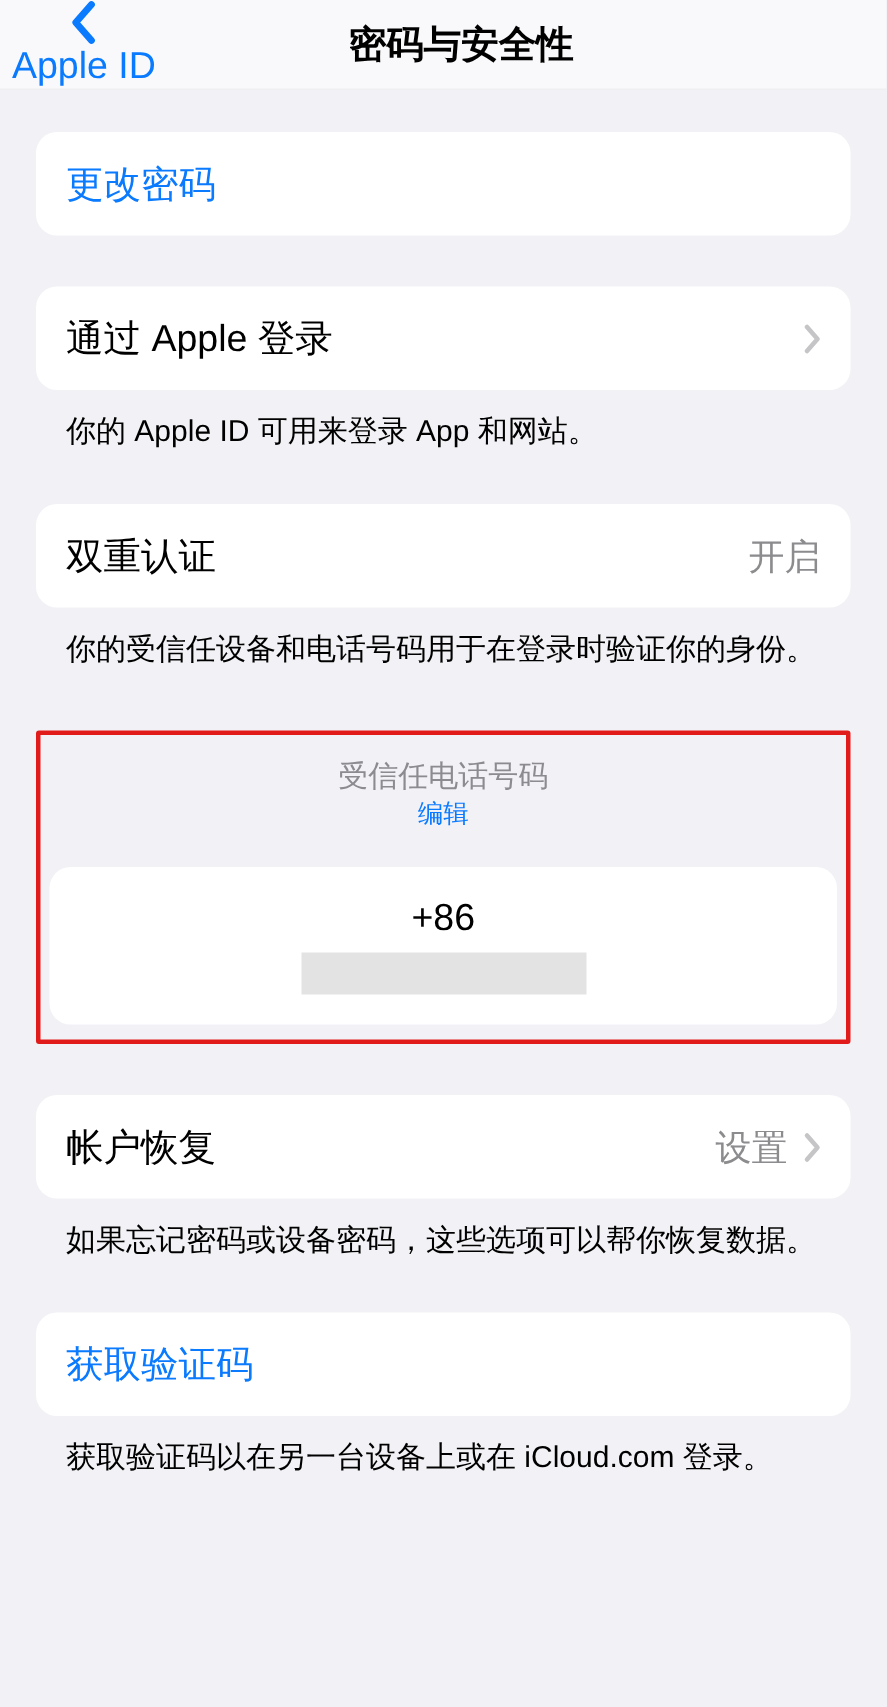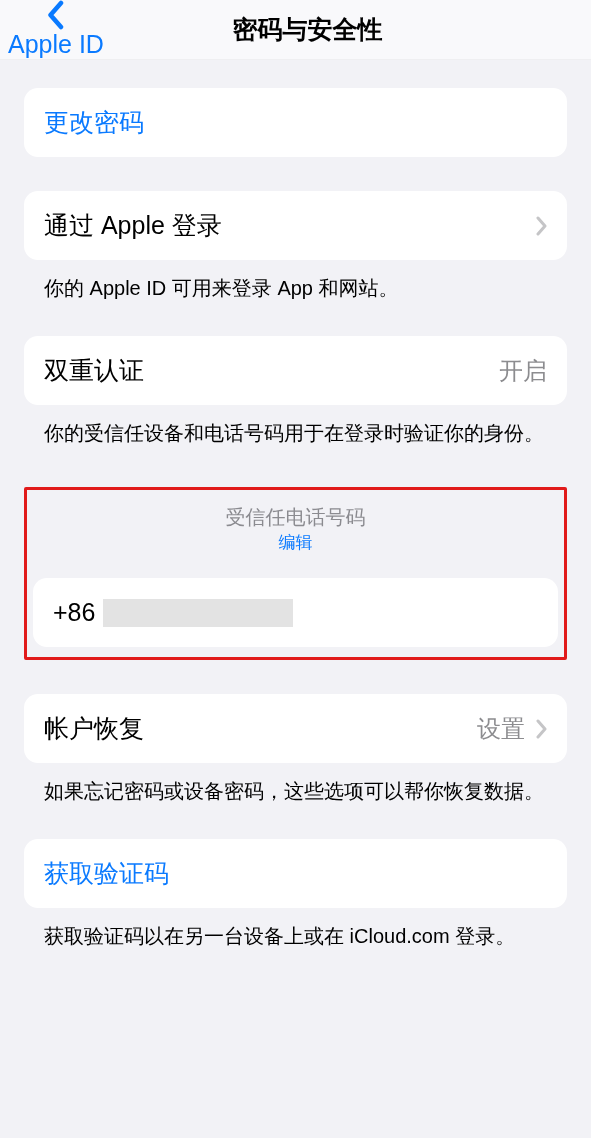"+86" .phone-cell { flex-direction: none -> column }
